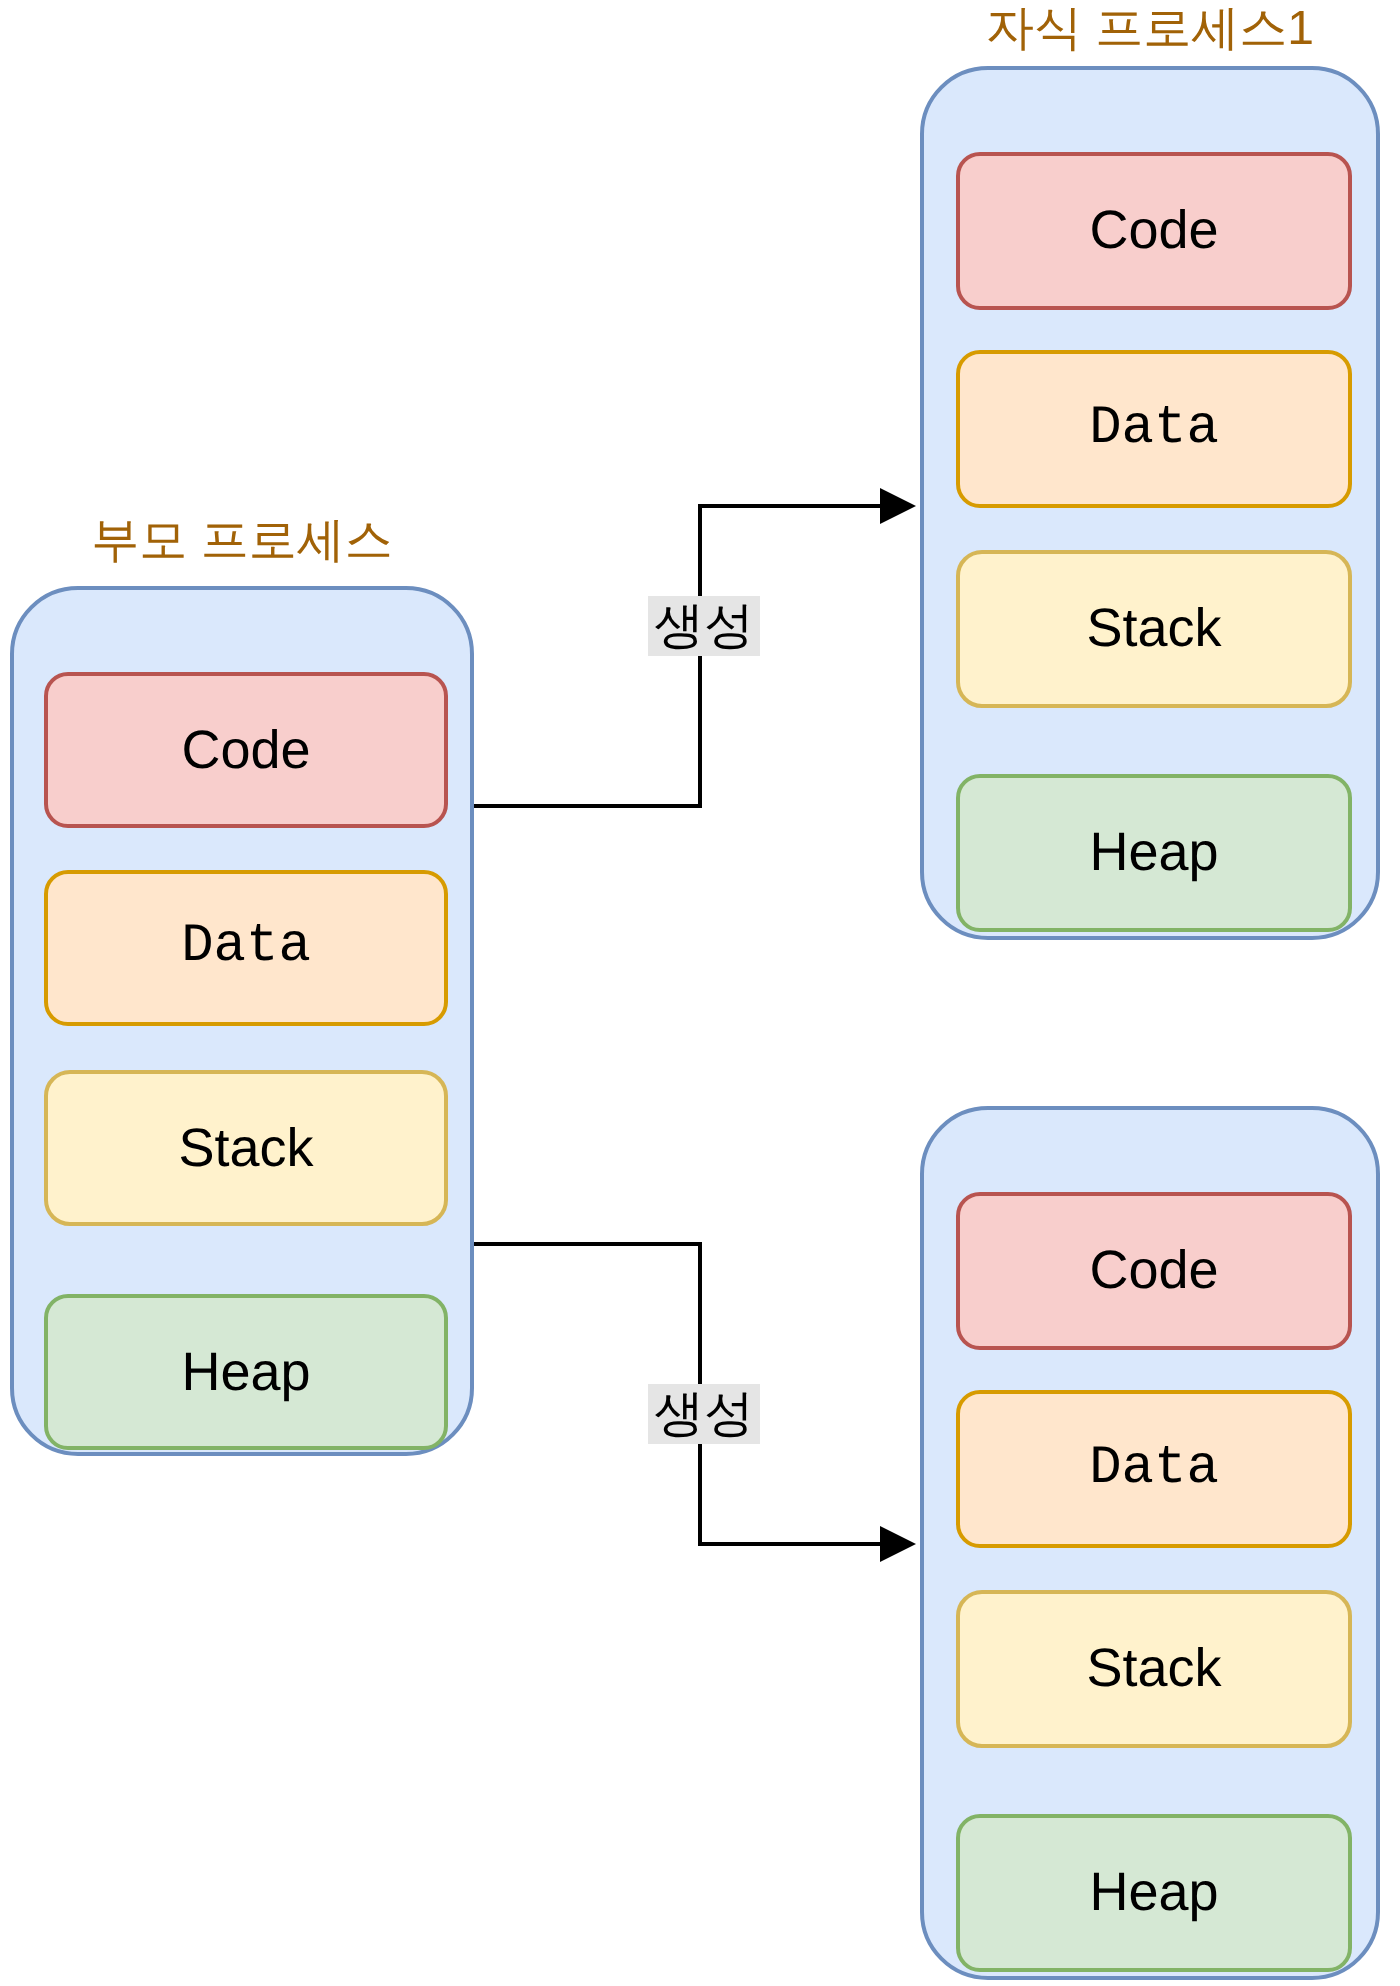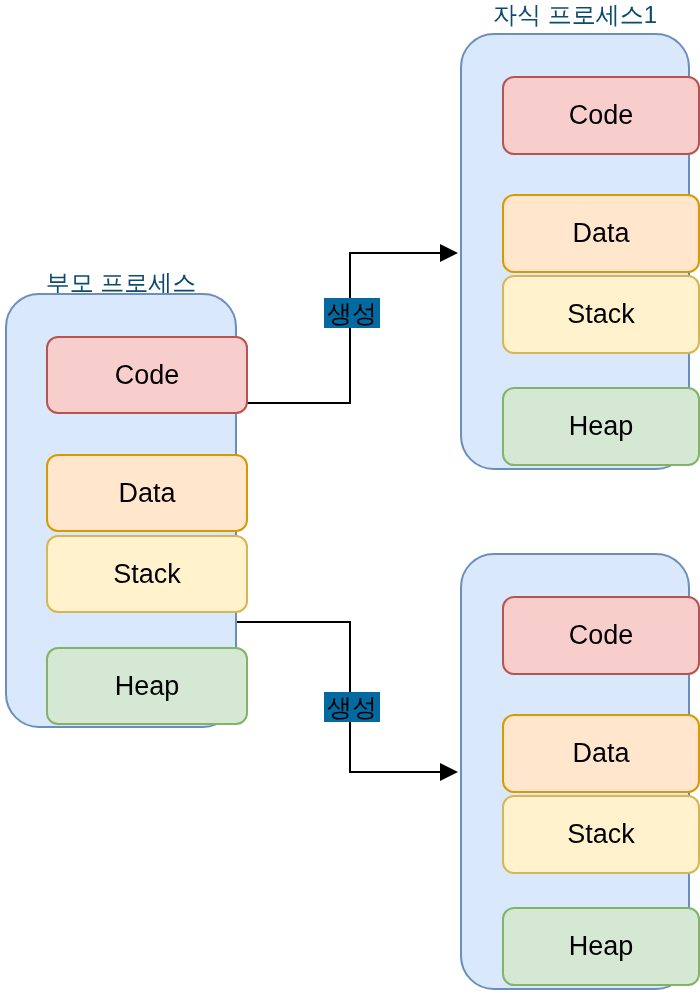"자식 프로세스1" .process-title { color: #0c4a6e -> #a16207 }
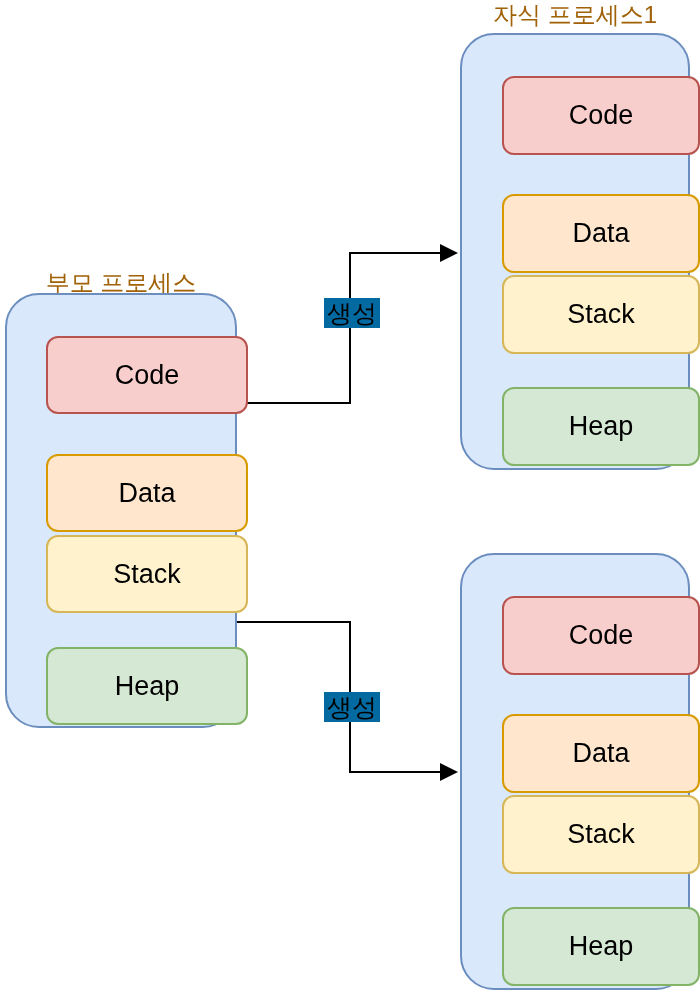"Code" .mem-block { margin-left: 24px -> none }
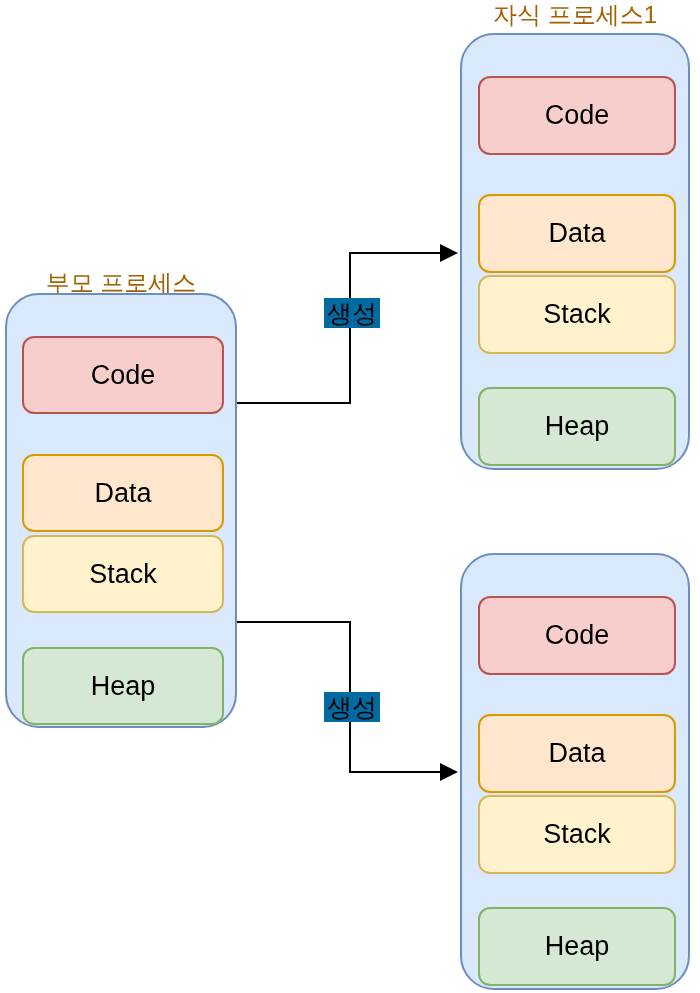"Data" .blk-1 { font-family: none -> Liberation Mono, monospace; top: 159px -> 140px }
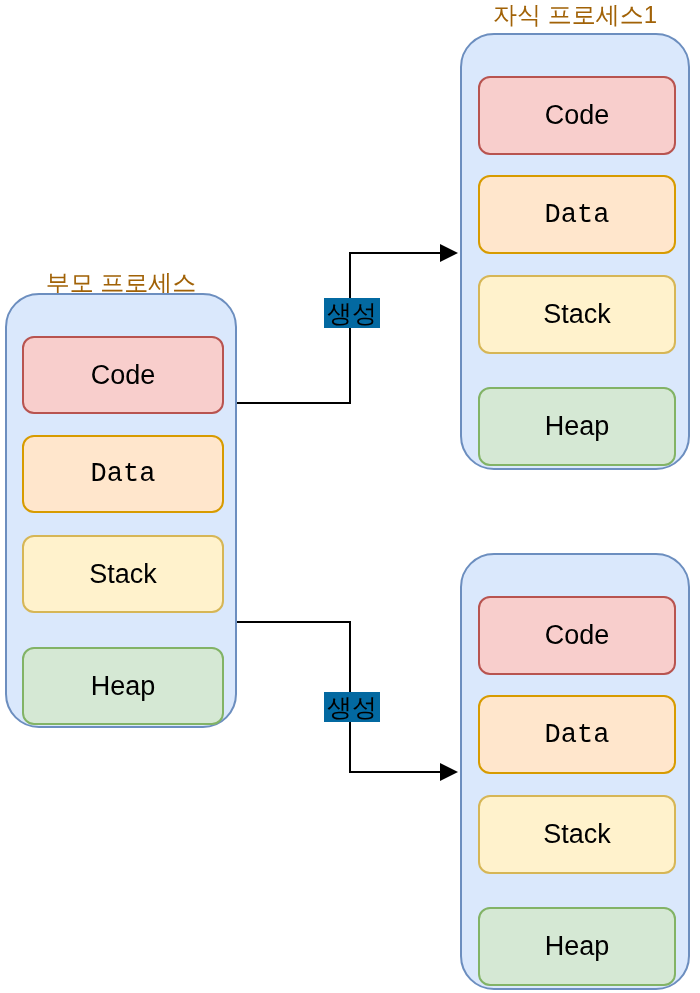"부모 프로세스" div.process-title { top: 268px -> 256px }
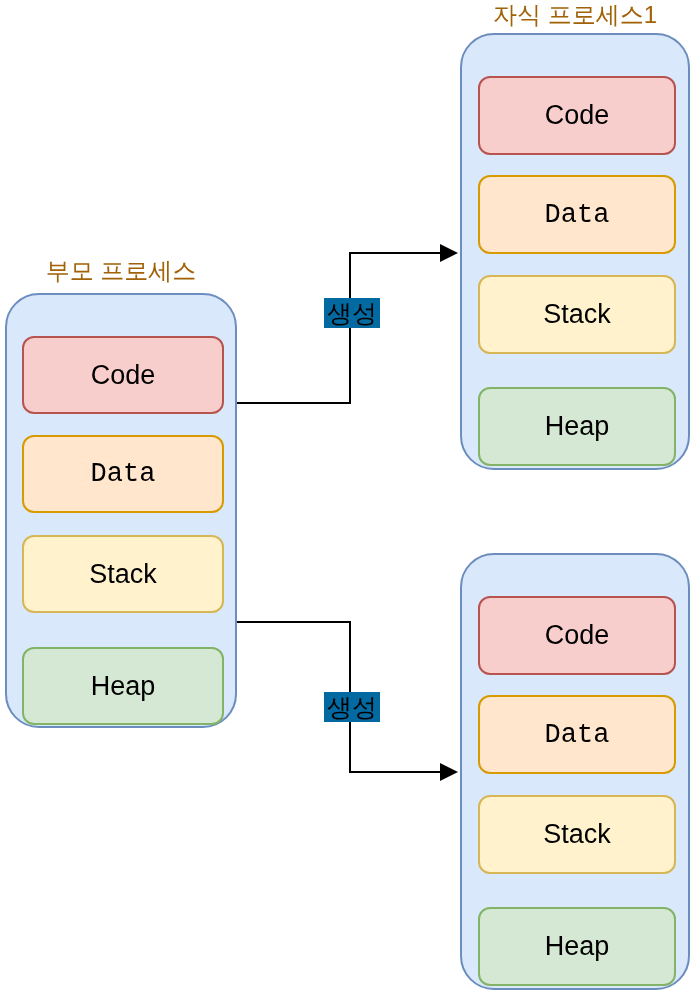"생성" .arrow-label { background: #0369a1 -> #e5e5e5 }
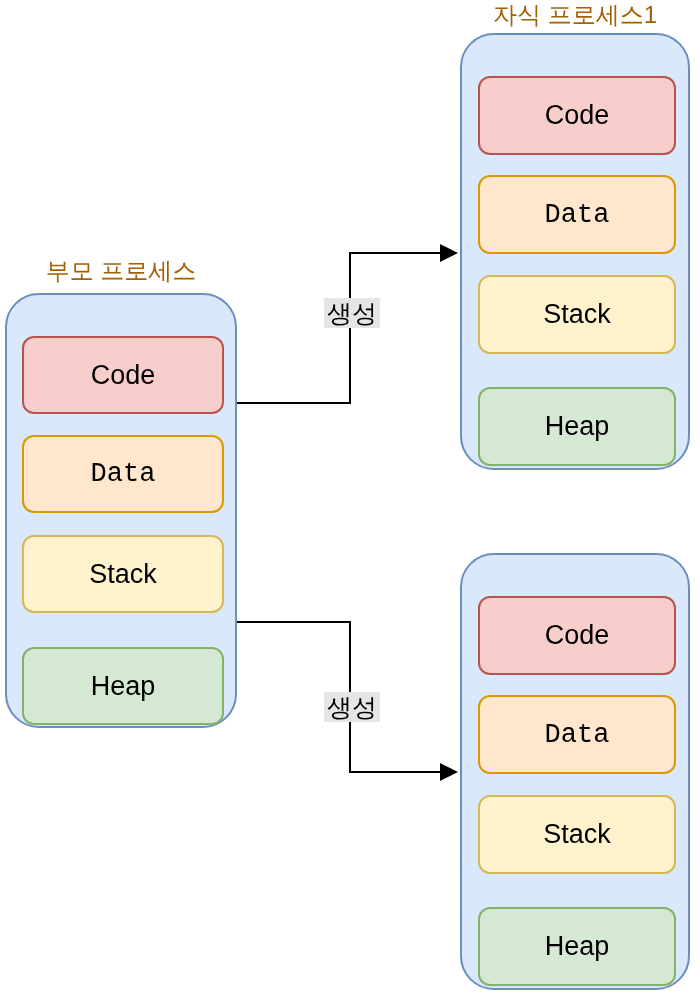"Stack" .blk-2 { border-radius: none -> 13px }
